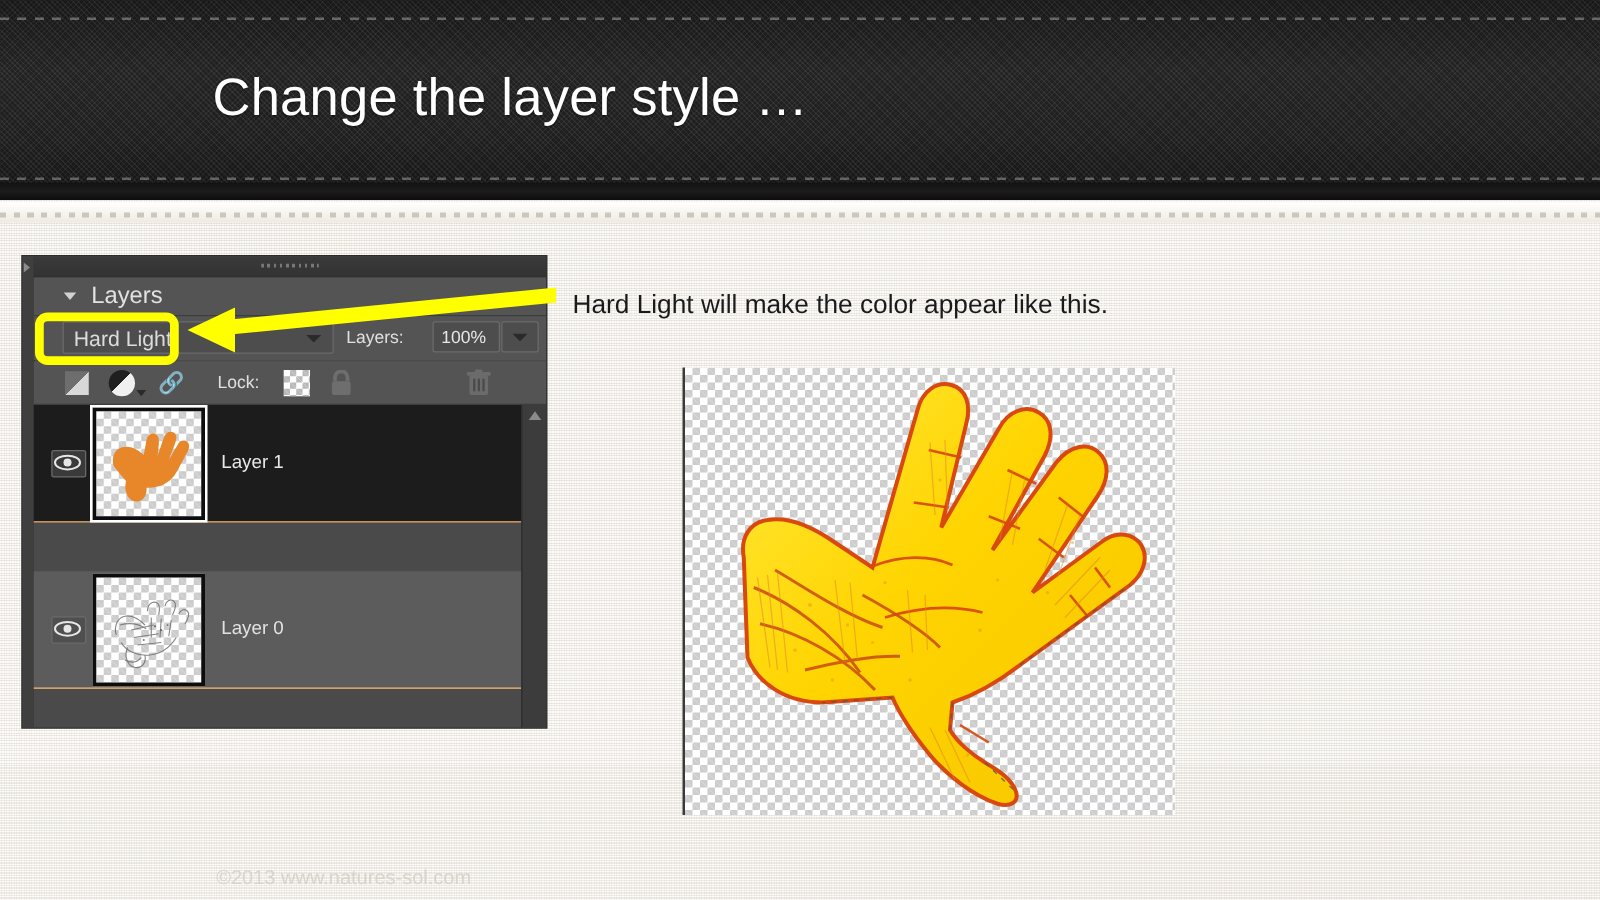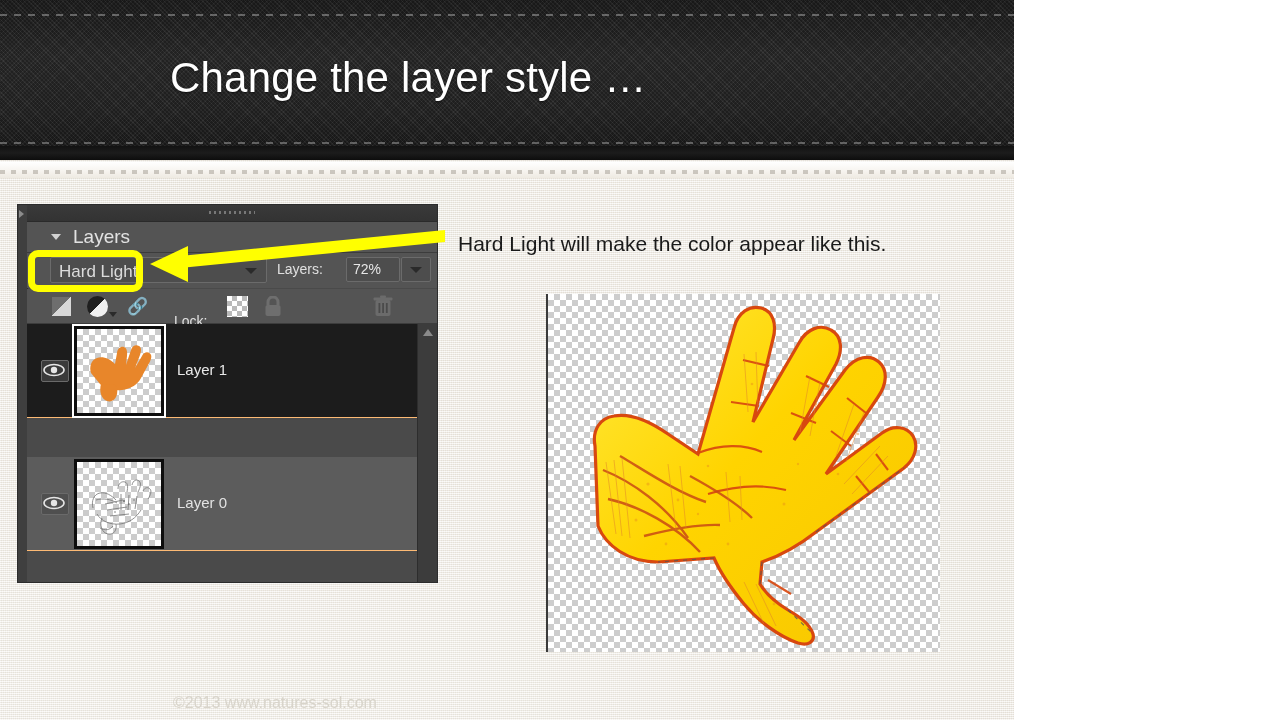"Change the layer style …" #slide { width: 1014px -> 1280px }
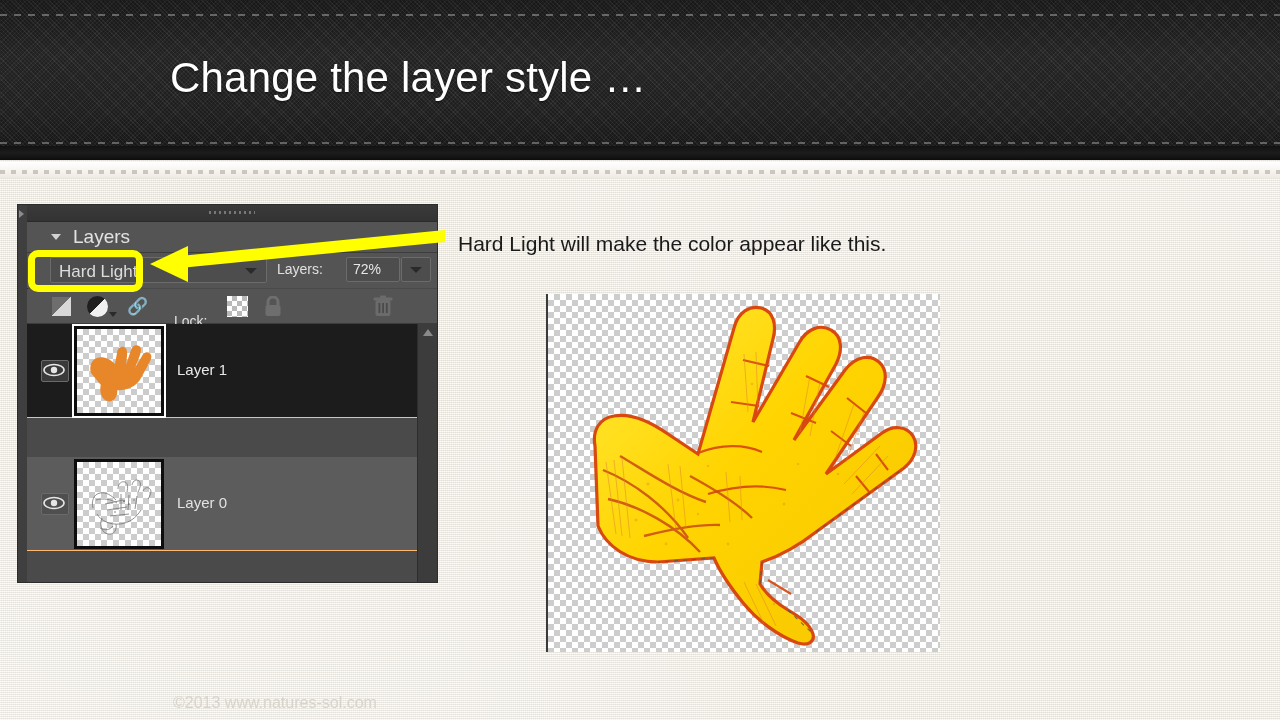"72%" div.ps-opacity-value { text: 72% -> 100% }
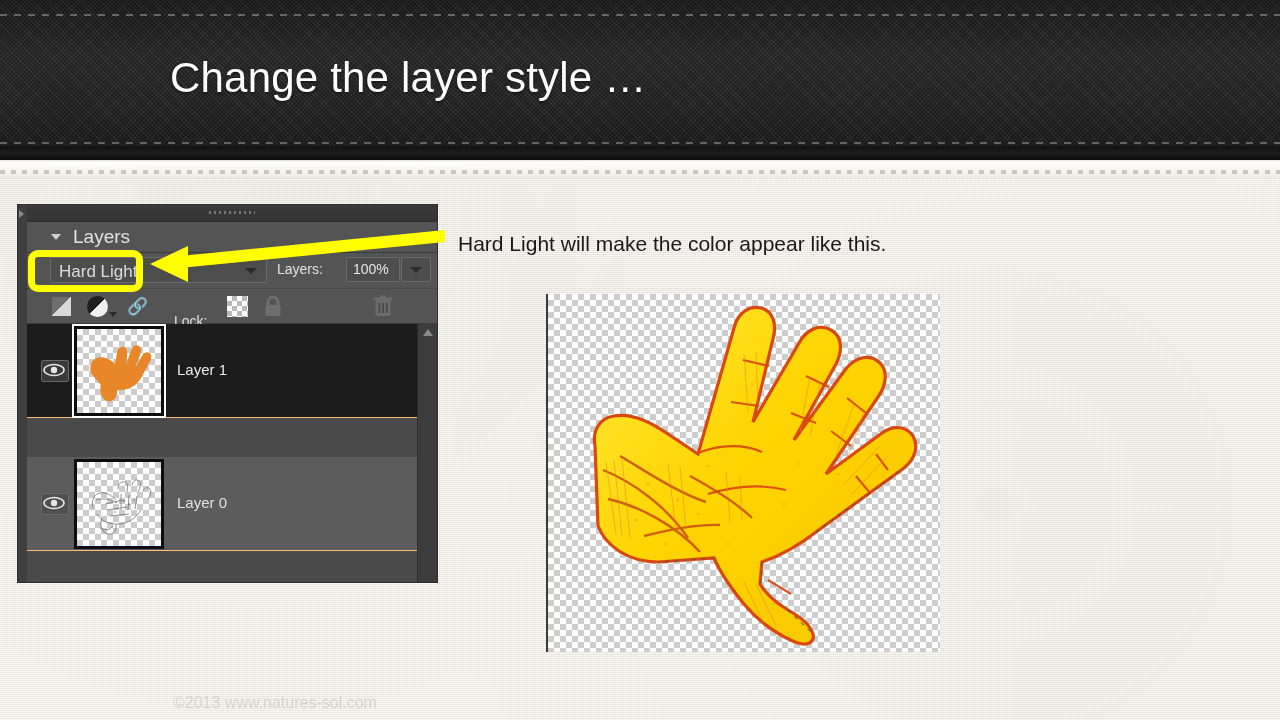"Lock:" .ps-lock-label { top: 24px -> 8px }
